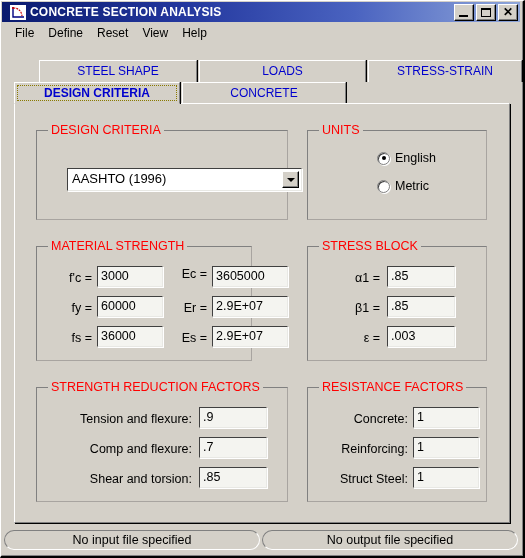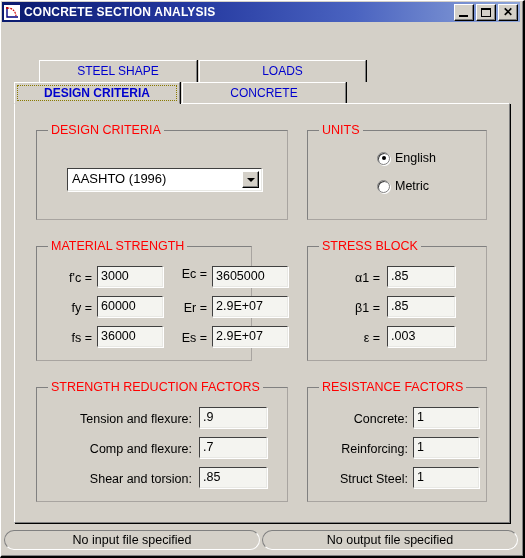"CONCRETE SECTION ANALYSIS" .titlebar { padding-left: none -> 6px }
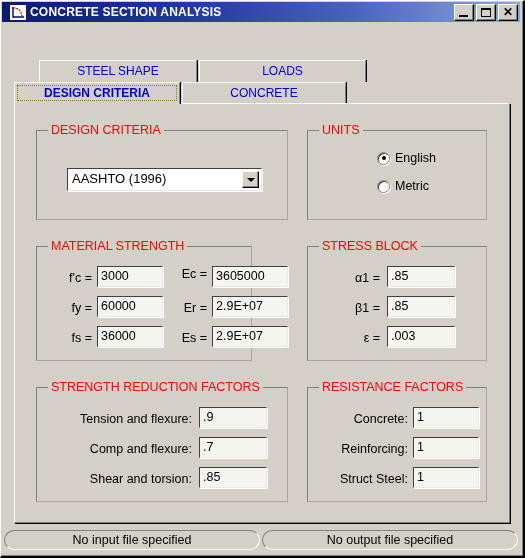"File" div.menubar { html: none -> <div> <div>File</div> <div>Define</div> <div>Reset</div> <div>View</div> <div>Help</div> </div> }
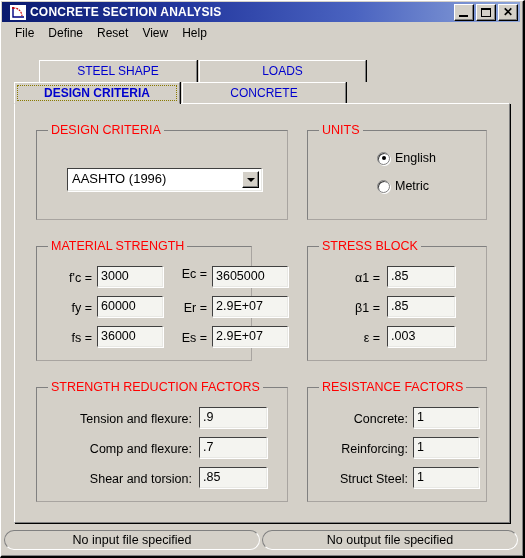"STRESS-STRAIN" div.tab { html: none -> <div> <span>STRESS-STRAIN</span> </div> }
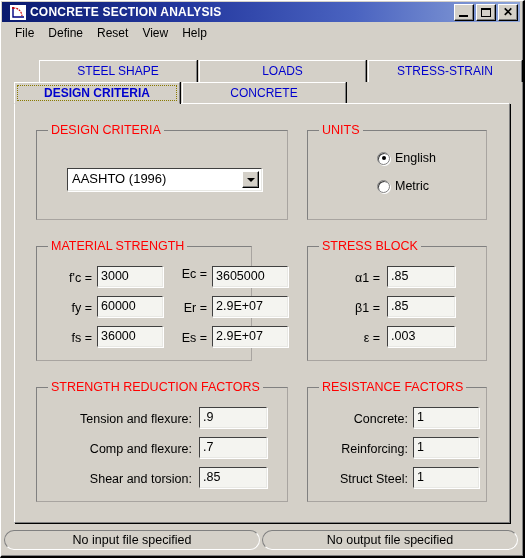"AASHTO (1996)" div.combo { width: 195px -> 235px }
